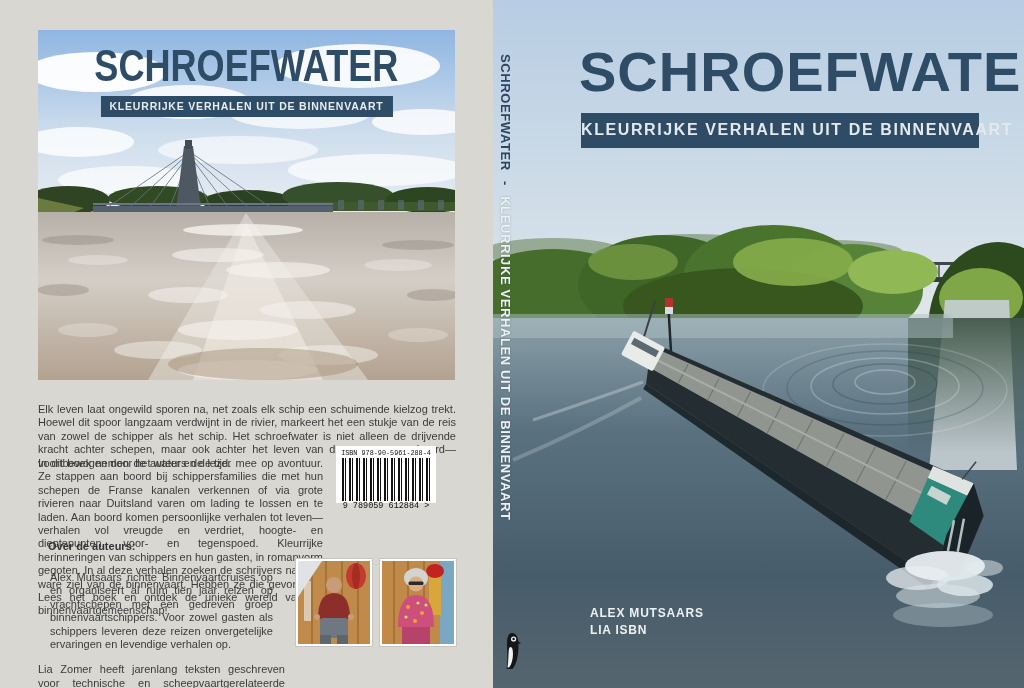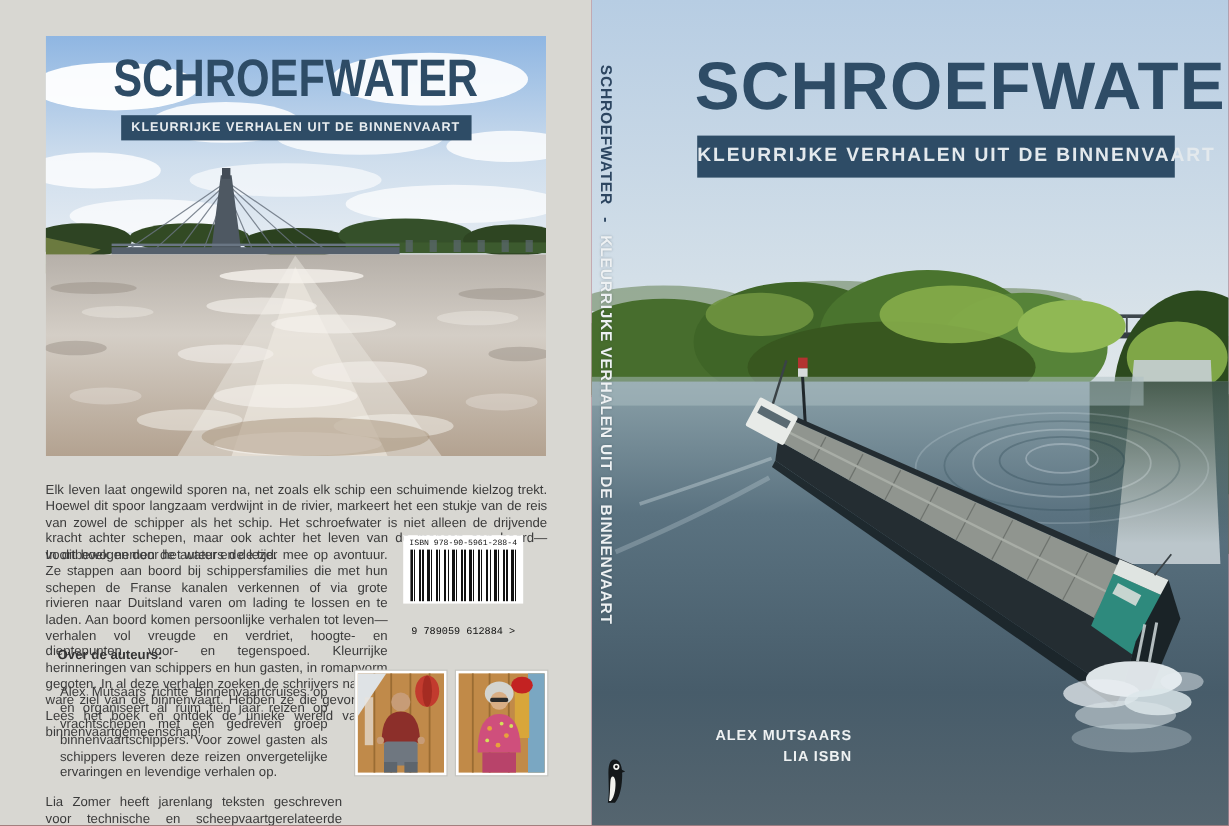"SCHROEFWATER" .spread { background: #b91c1c -> #737373 }
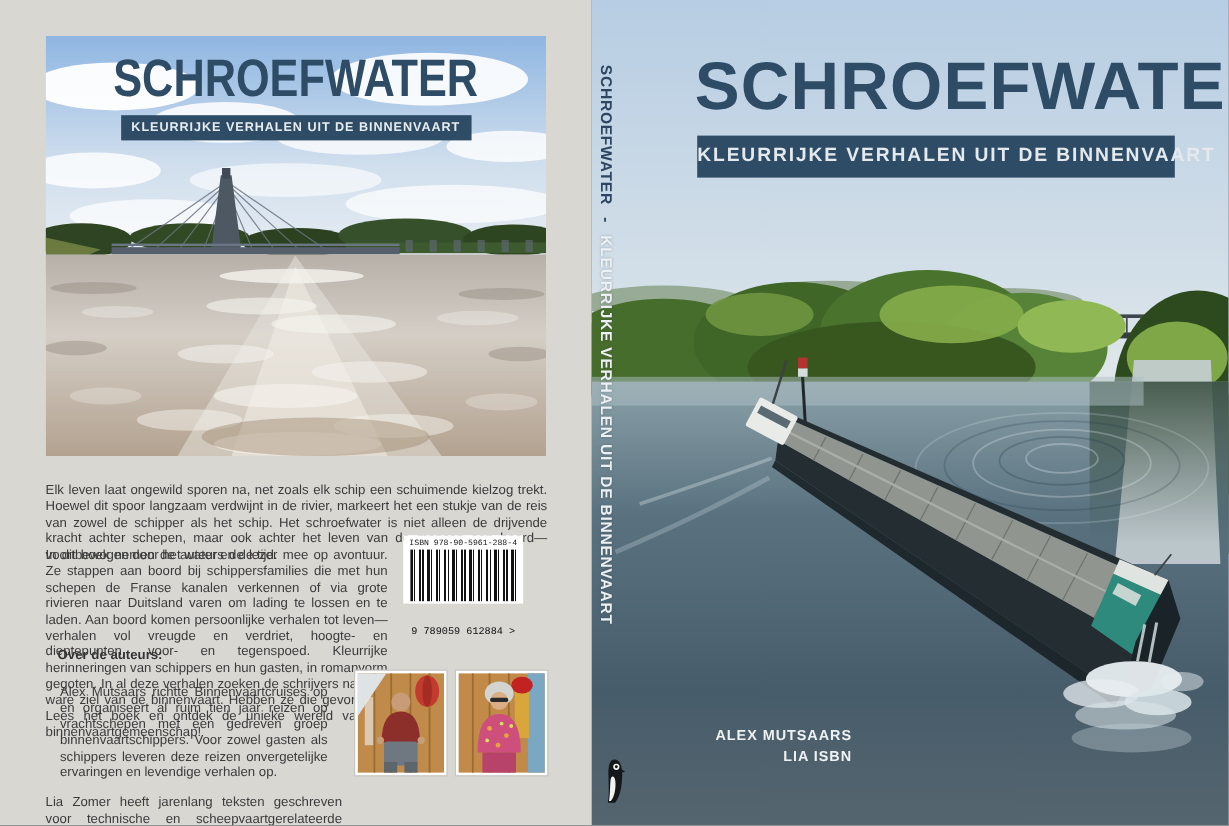"9 789059 612884 >" .isbn-bottom { margin-top: 20px -> none }
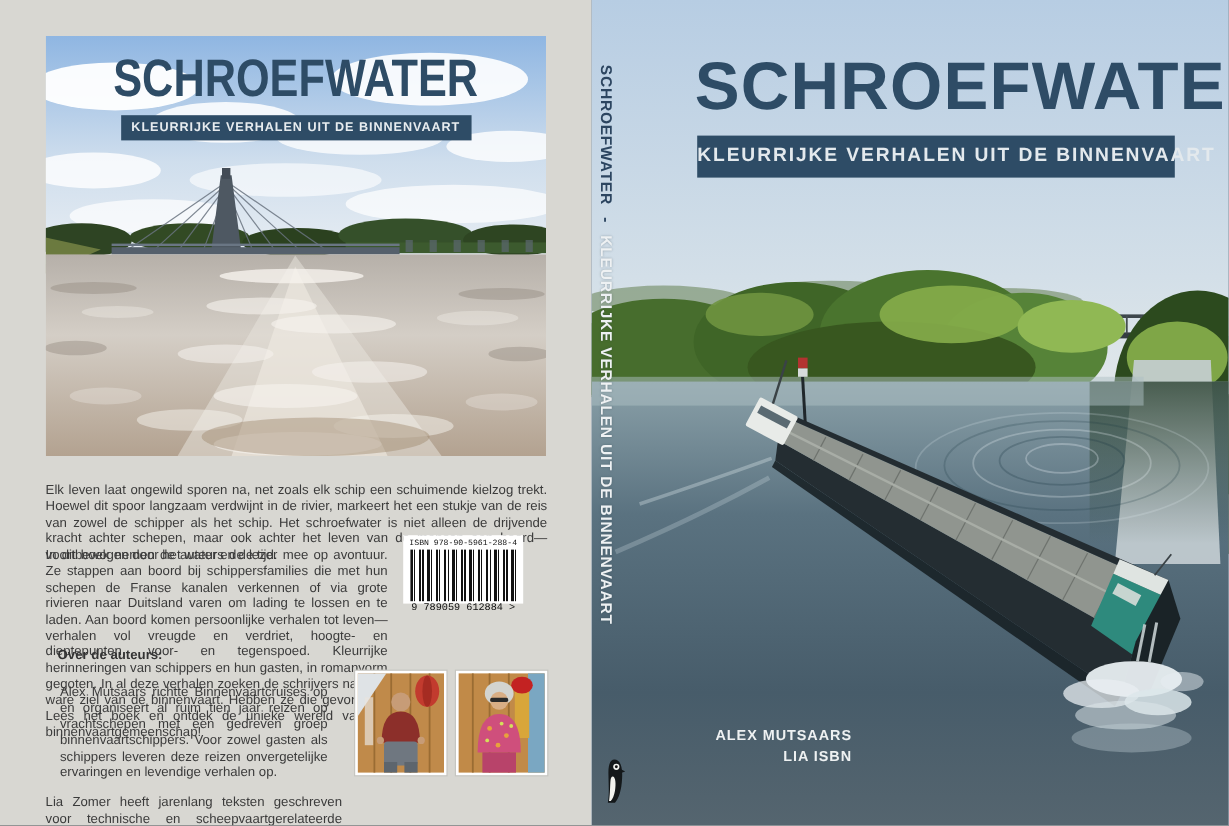"ALEX MUTSAARS" .front-authors { text-align: right -> left }
